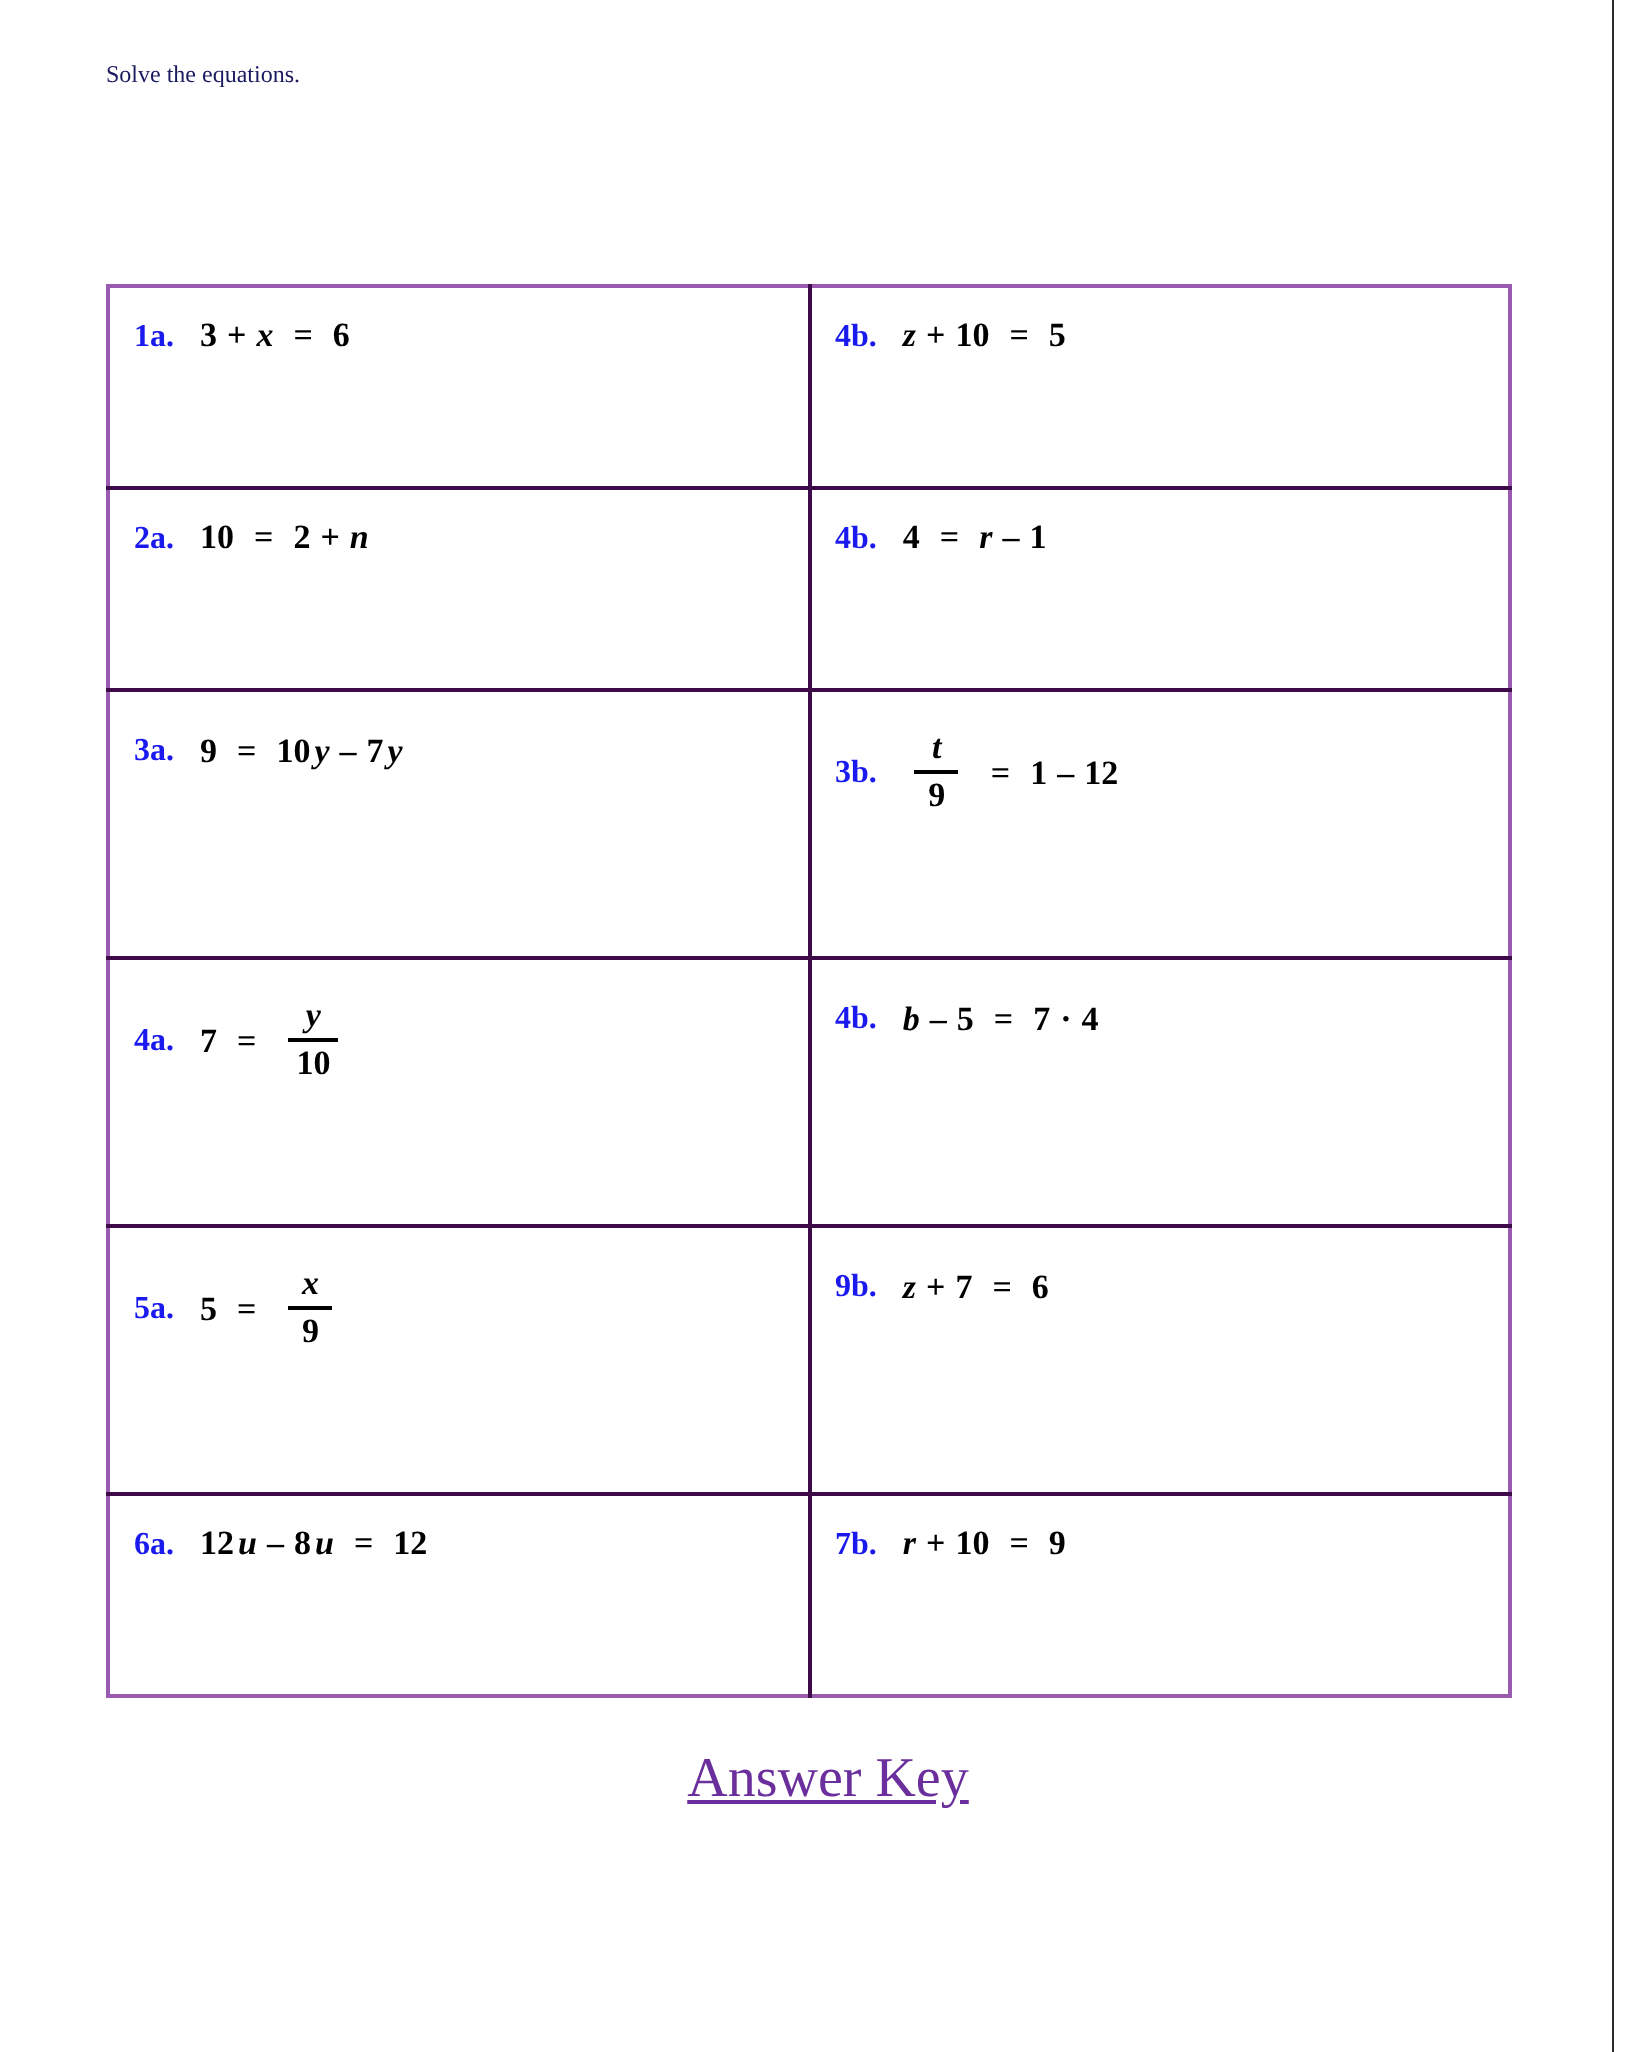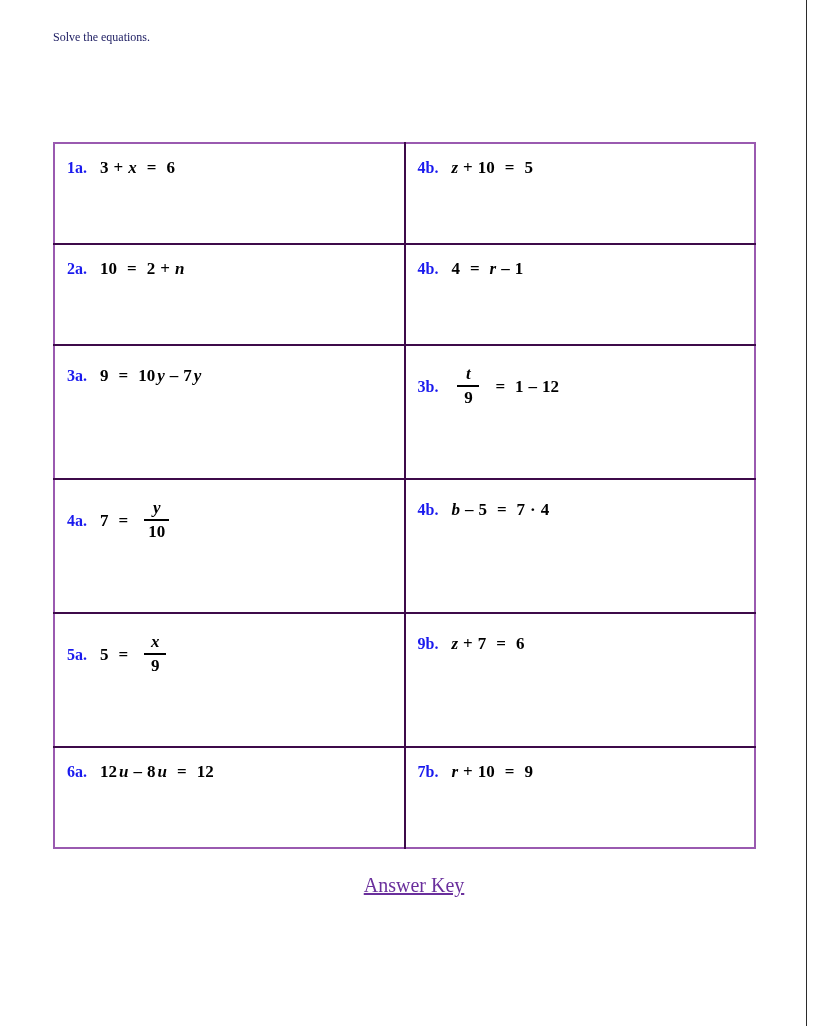"Answer Key" .answer-key { font-size: 20px -> 28px }
